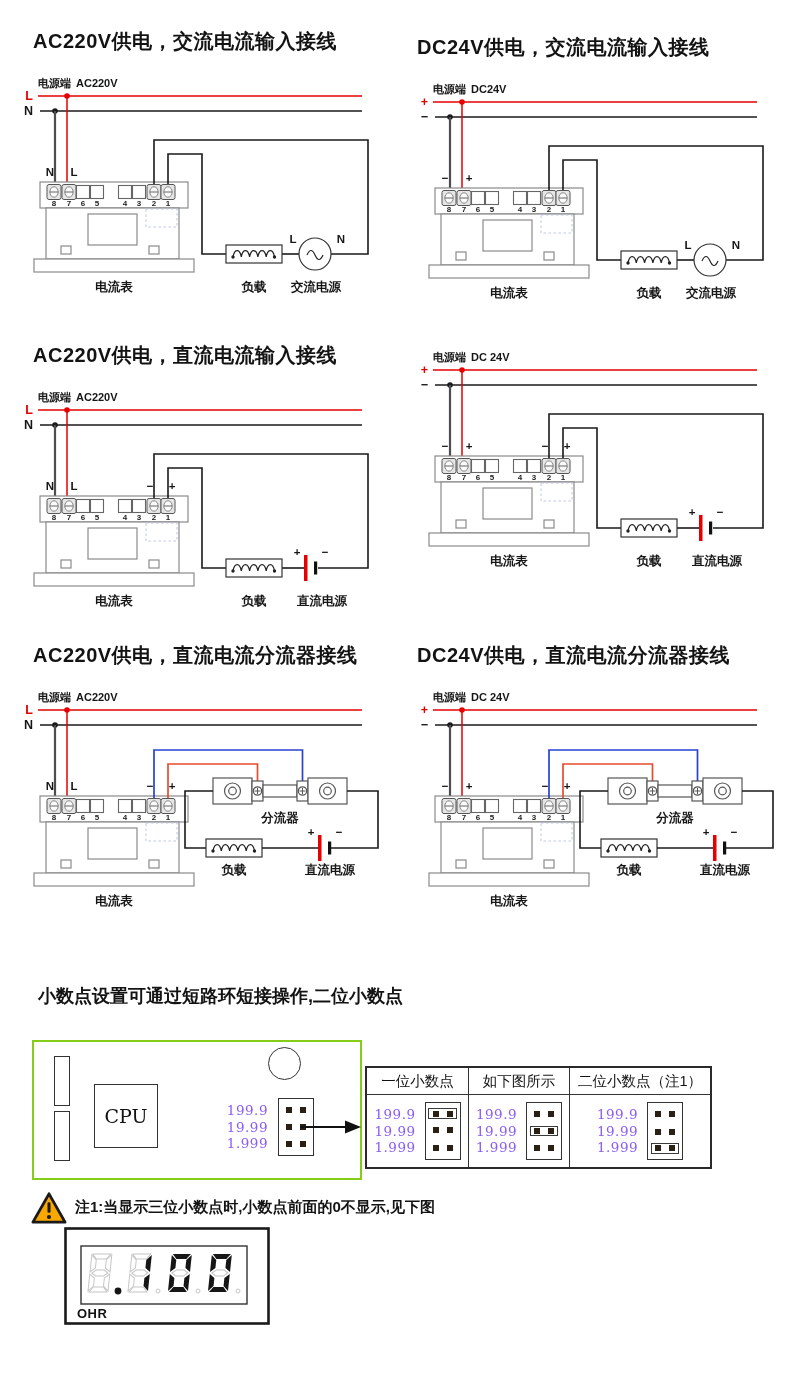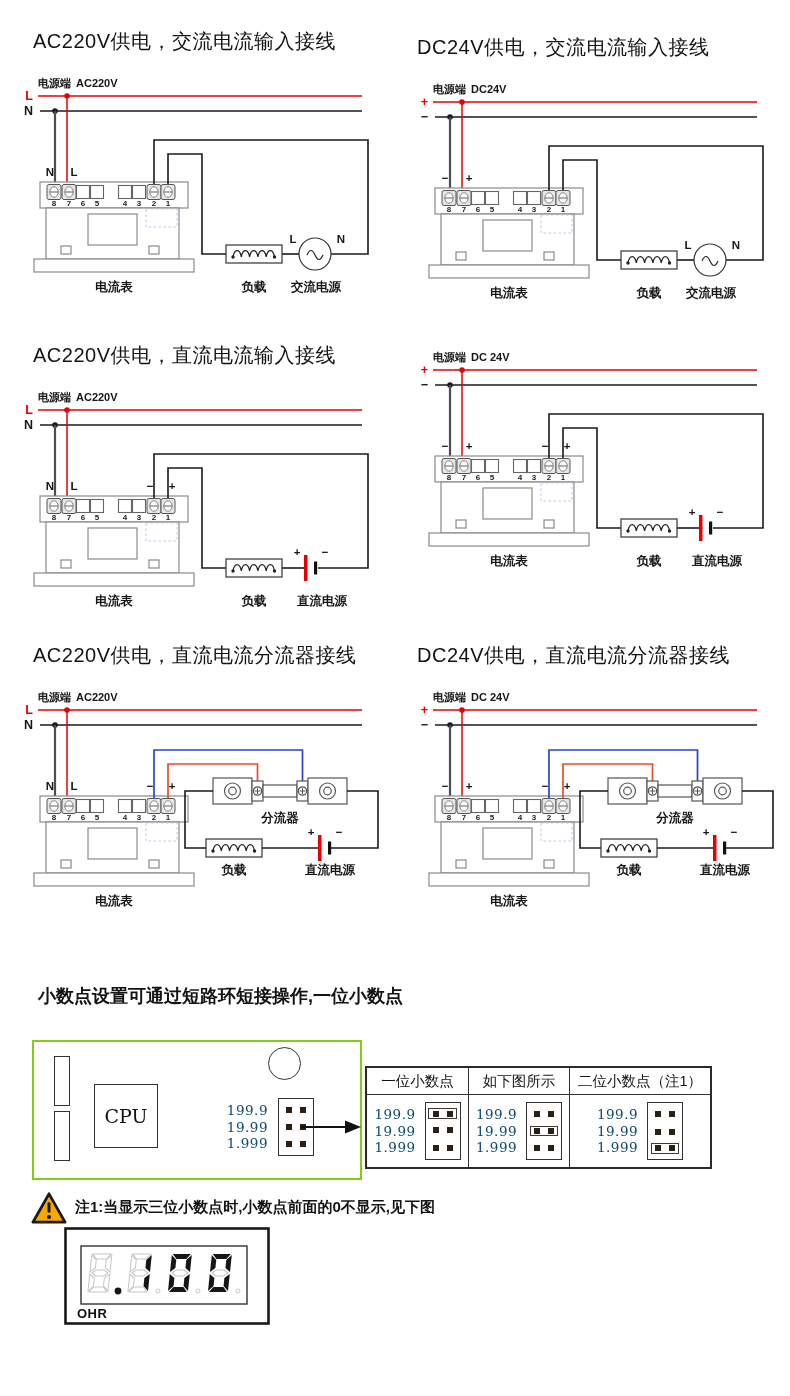"AC220V供电，交流电流输入接线" .cell h2 { font-weight: 400 -> 700 }
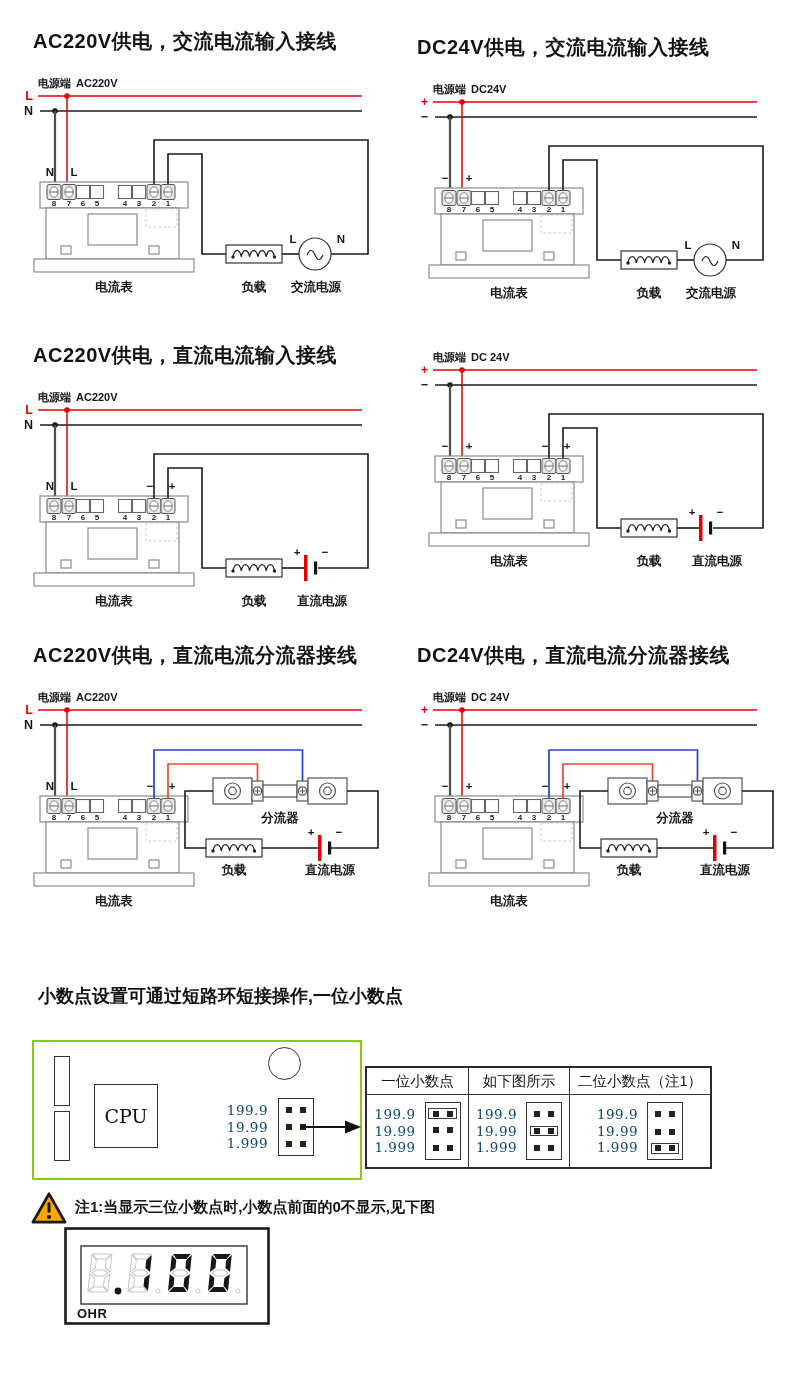"小数点设置可通过短路环短接操作,一位小数点" div.intro { text: ,一 -> ,二 }
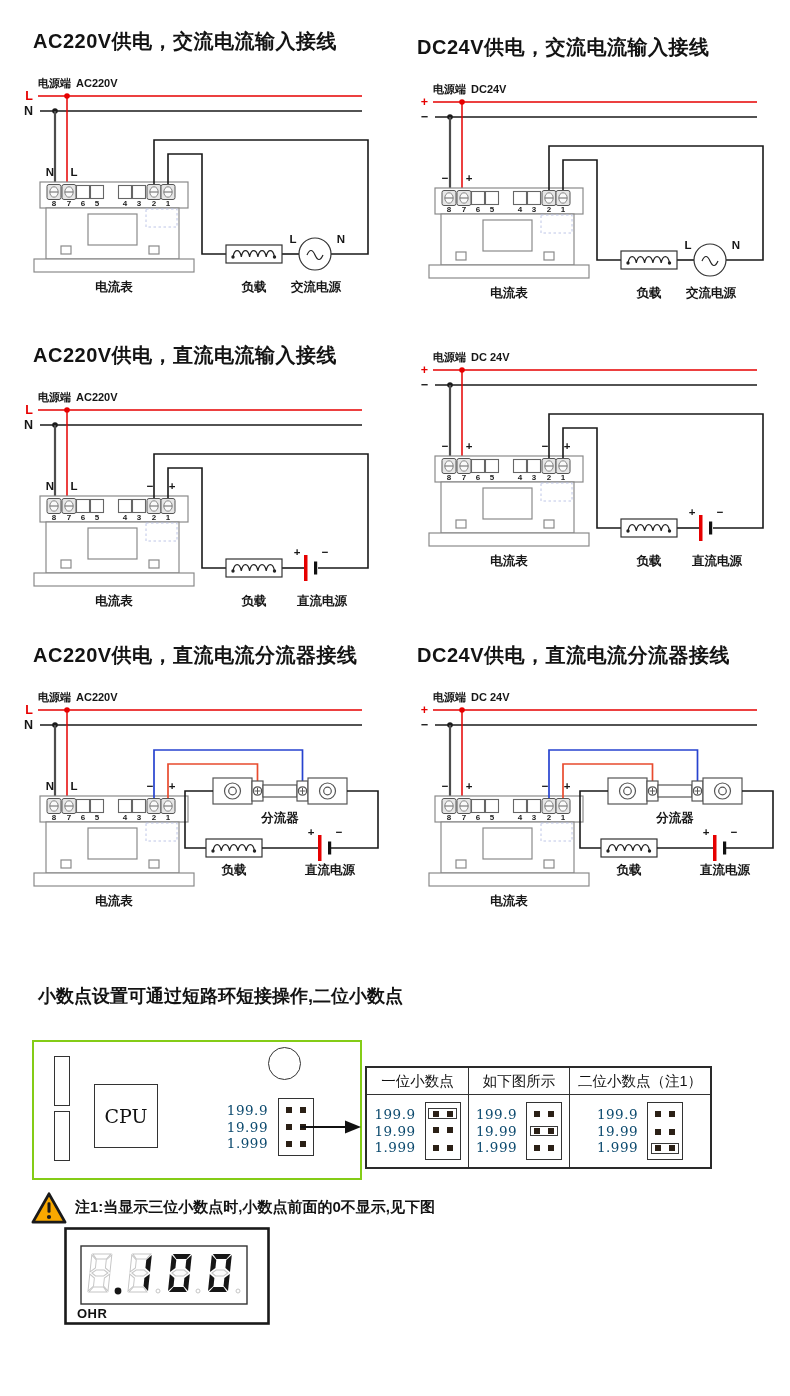"199.9" .vals { color: #0c4a6e -> #8b5cf6 }
